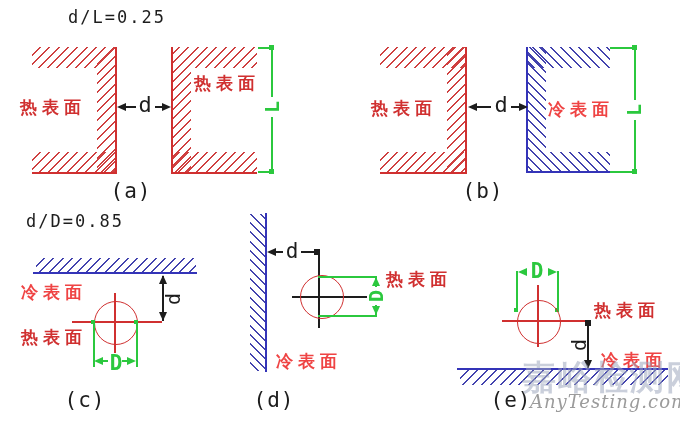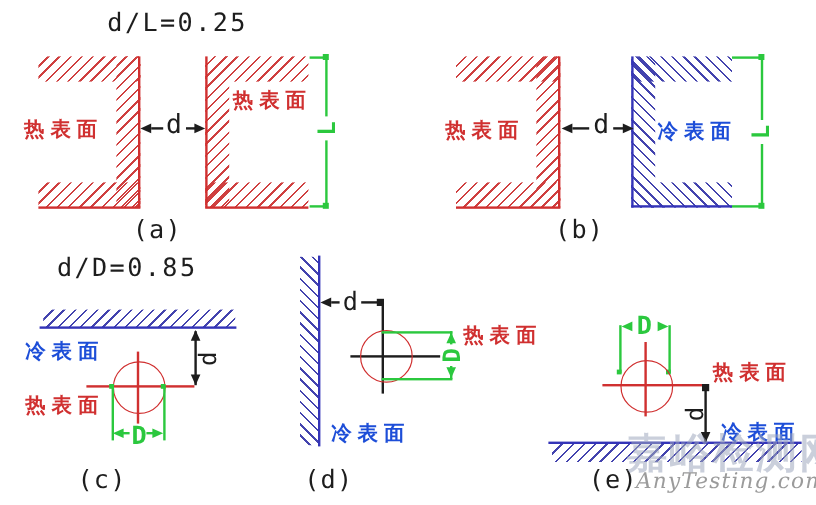"d/L=0.25" .title { font-size: 21px -> 17px; text-align: center -> left }
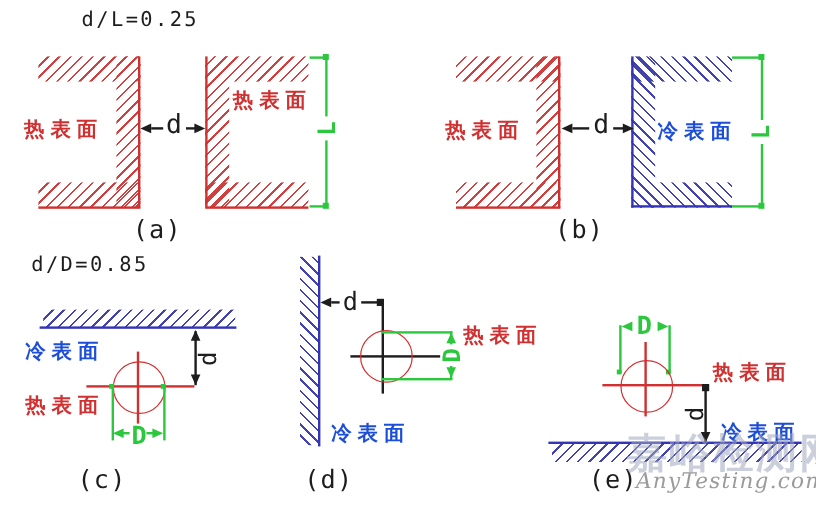"冷表面" .blue { color: #1d4ed8 -> #ef4444 }
